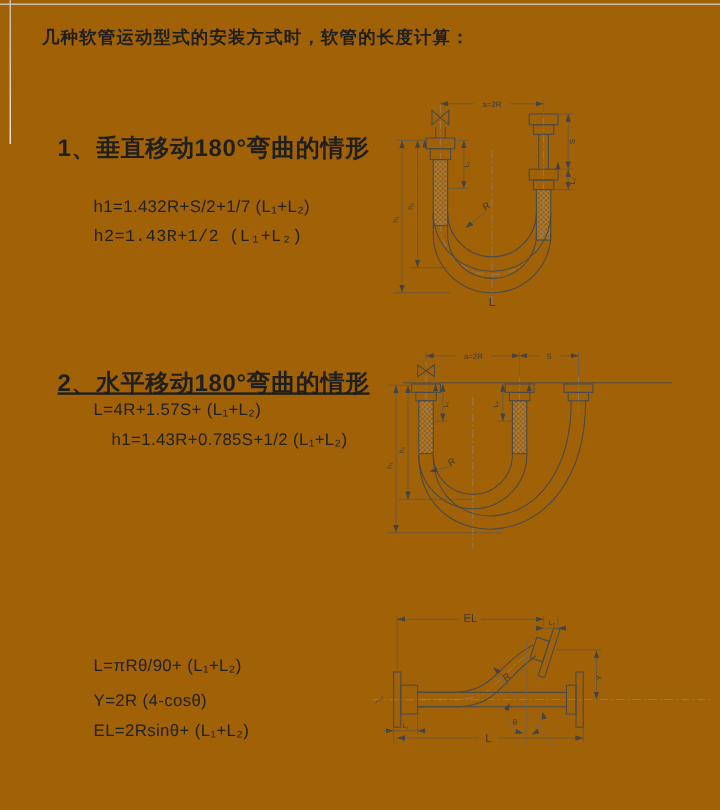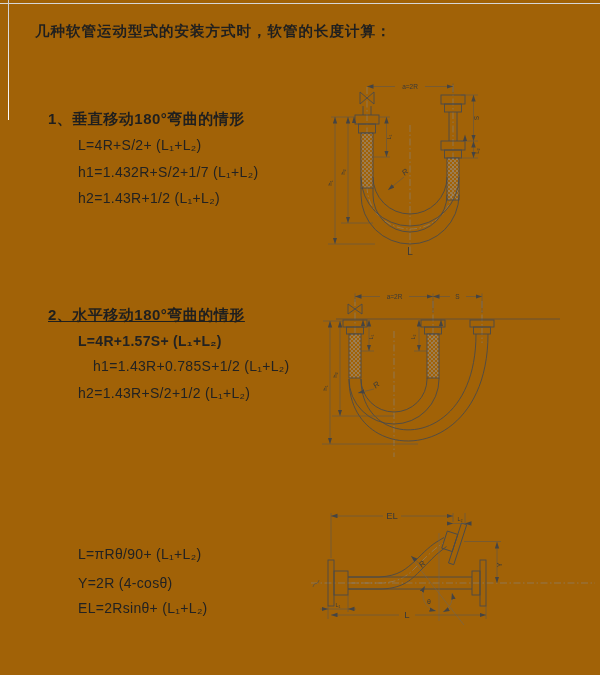"1、垂直移动180°弯曲的情形" .sec-head { font-size: 15px -> 20px }
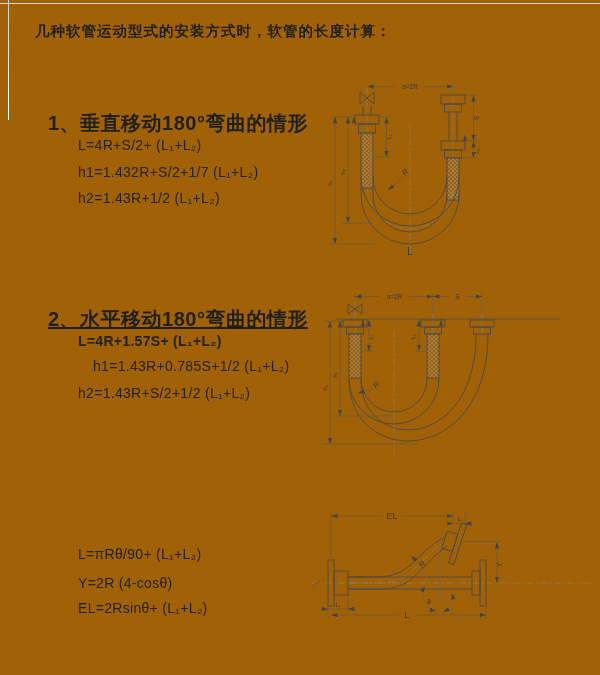"L=4R+S/2+ (L₁+L₂)" div.formula { html: <div>L=4R+S/2+ (L₁+L₂)</div> -> none }
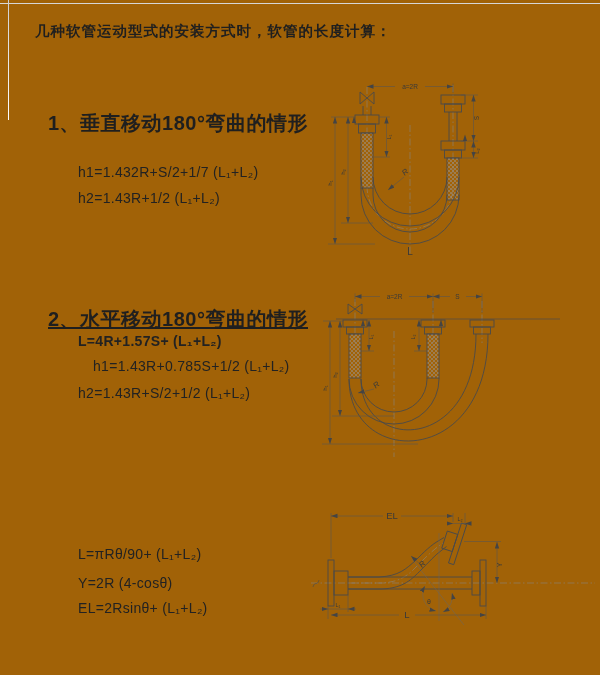"h2=1.43R+1/2 (L₁+L₂)" div.formula { font-family: none -> Liberation Mono, monospace }
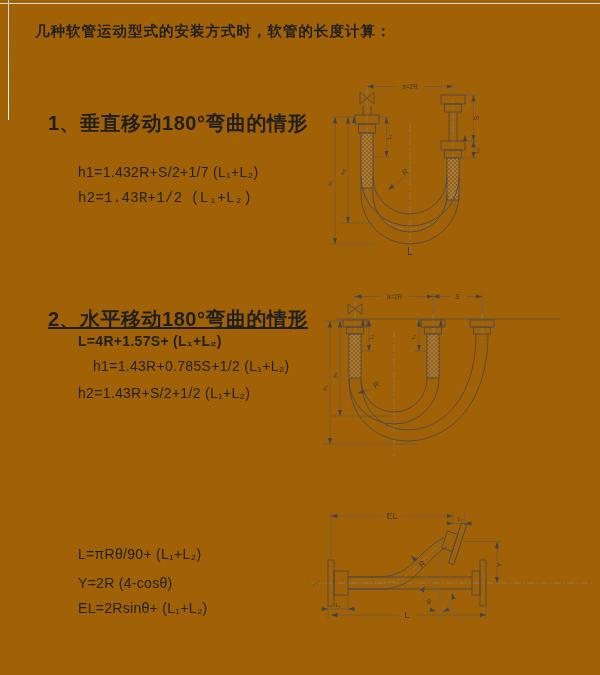"L=4R+1.57S+ (L₁+L₂)" div.formula { font-weight: bold -> none }
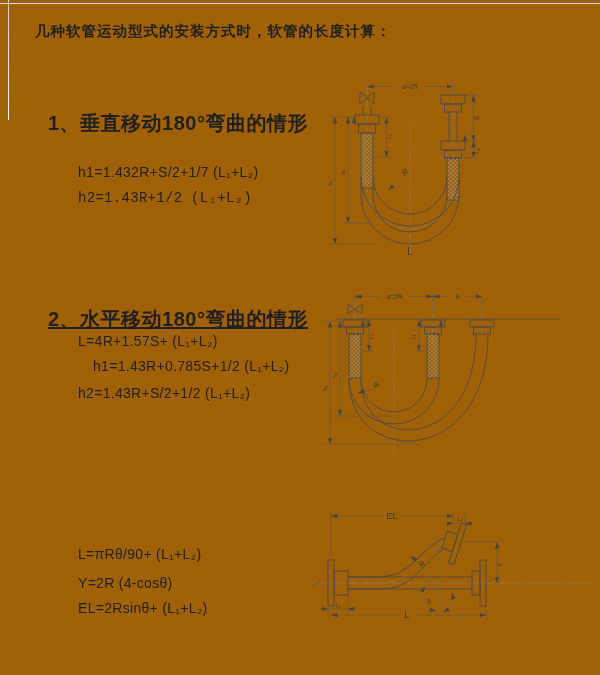"h2=1.43R+S/2+1/2 (L₁+L₂)" div.formula { html: <div>h2=1.43R+S/2+1/2 (L₁+L₂)</div> -> none }
